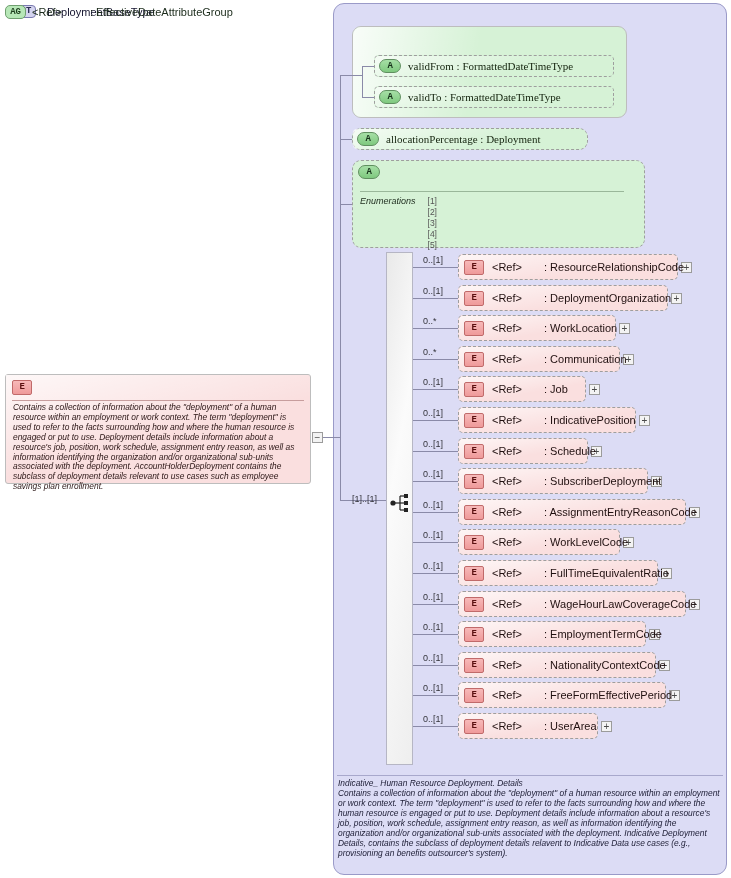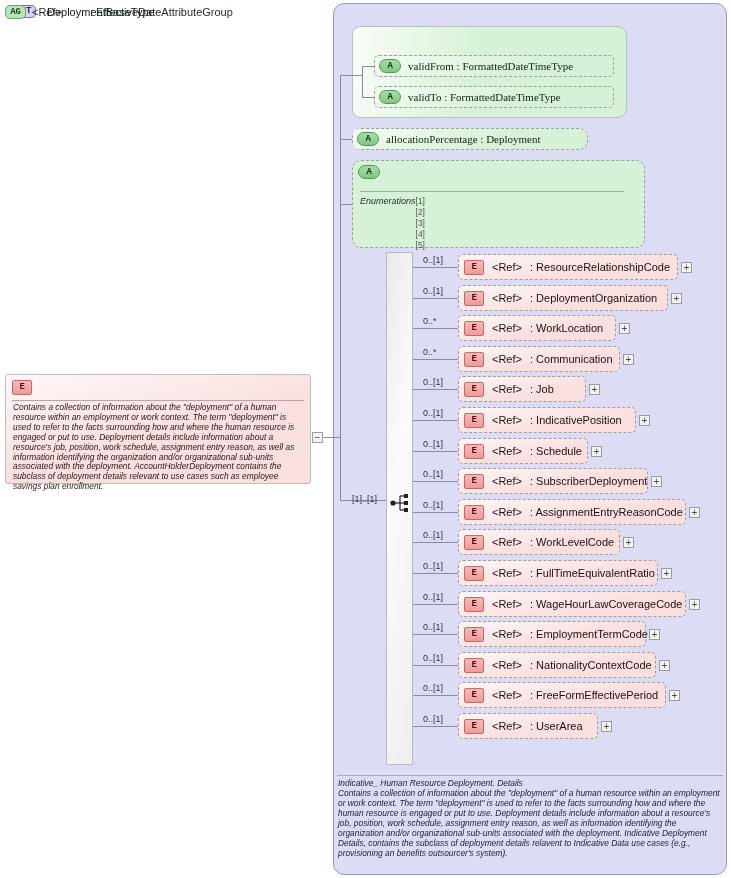"Enumerations" .enum-wrap { gap: none -> 12px }
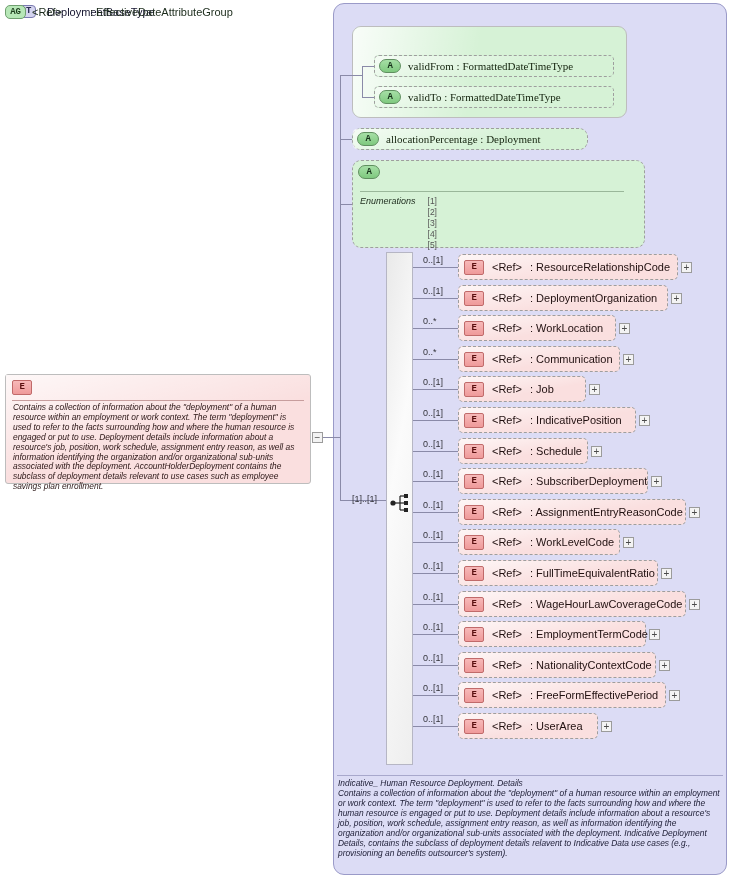": ResourceRelationshipCode" .el-name { margin-left: none -> 14px }
